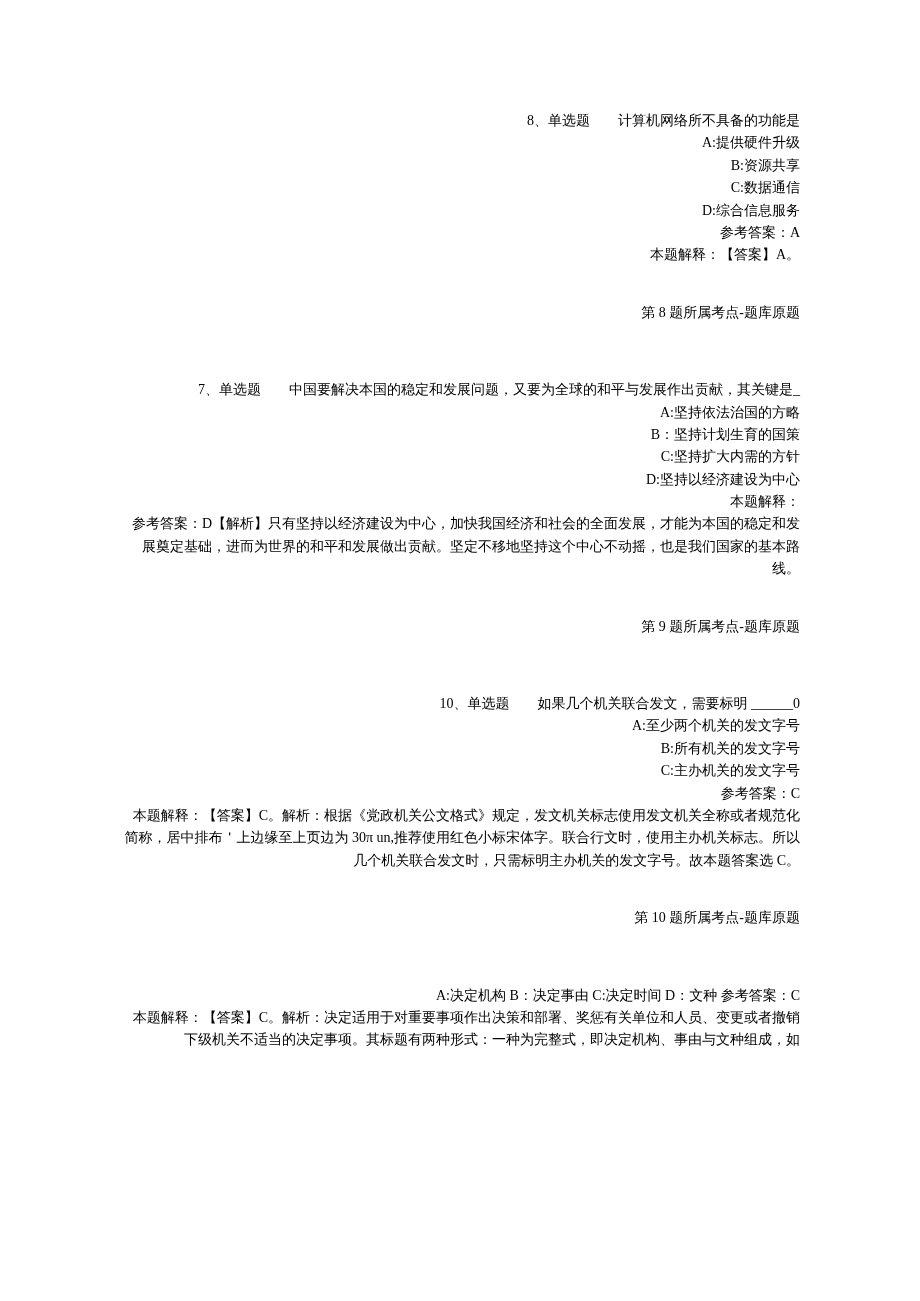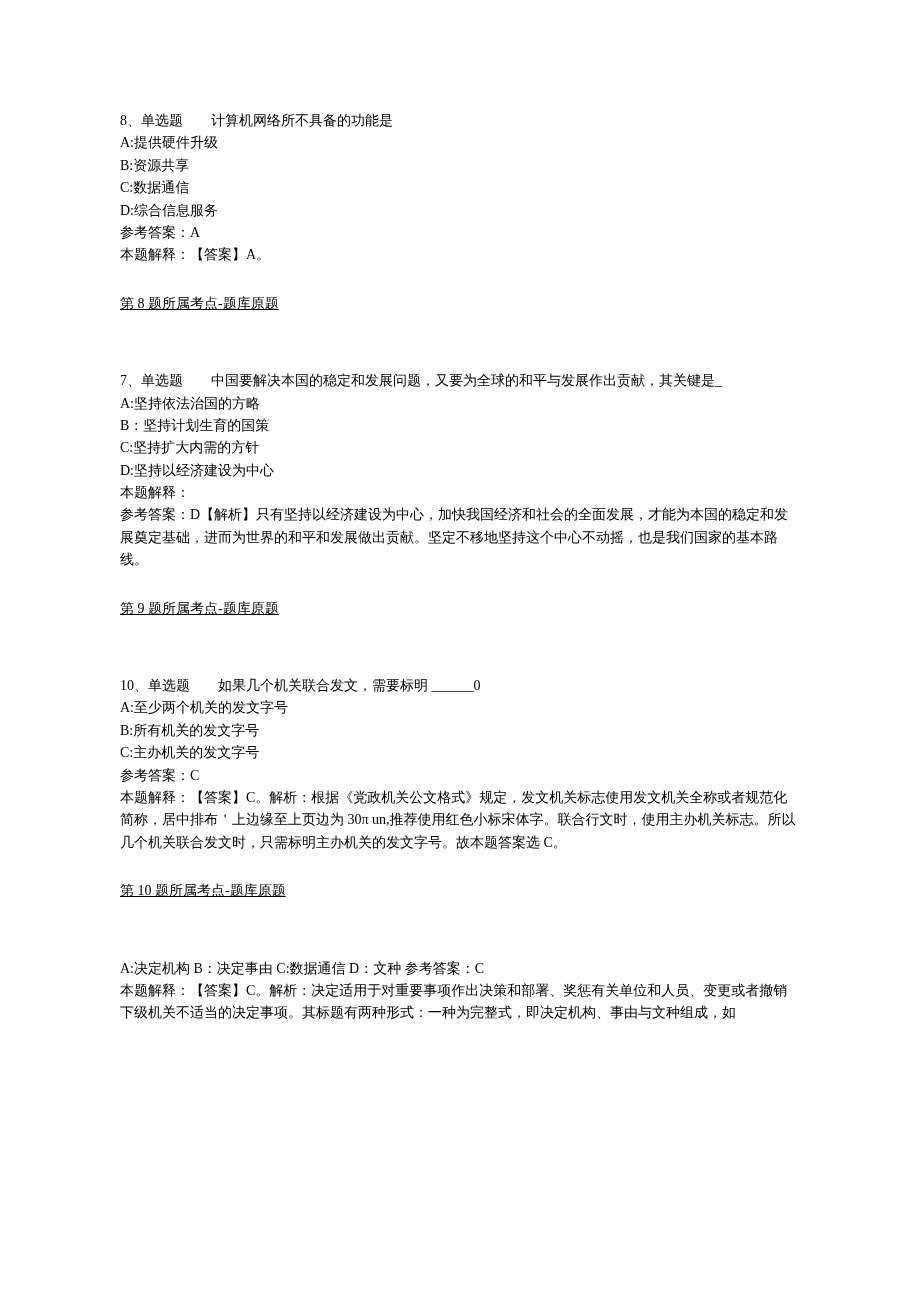"8、单选题 计算机网络所不具备的功能是" .block { text-align: none -> right }
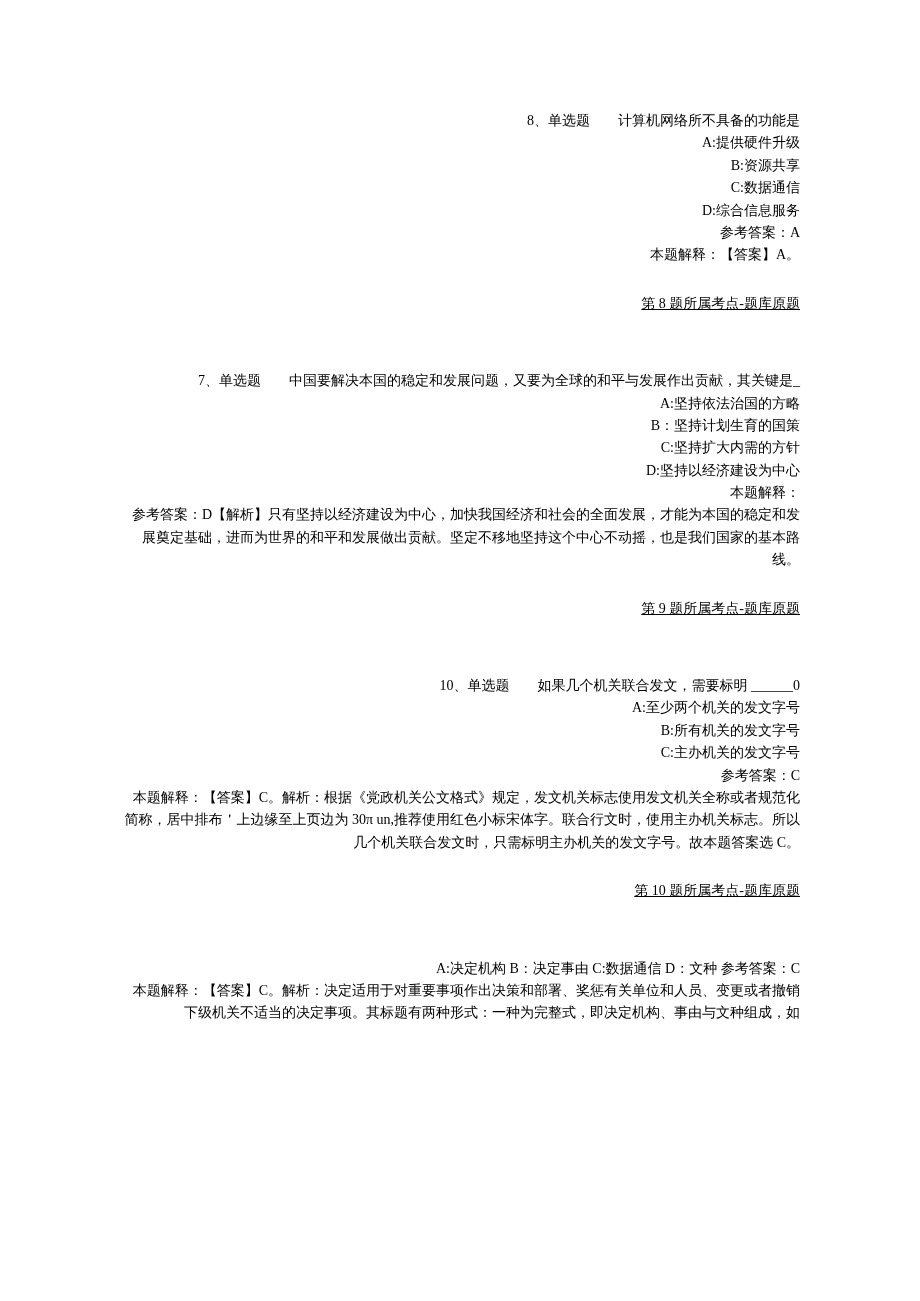"第 8 题所属考点-题库原题" .topic-ref { margin-top: 26px -> 35px; text-decoration: underline -> none }
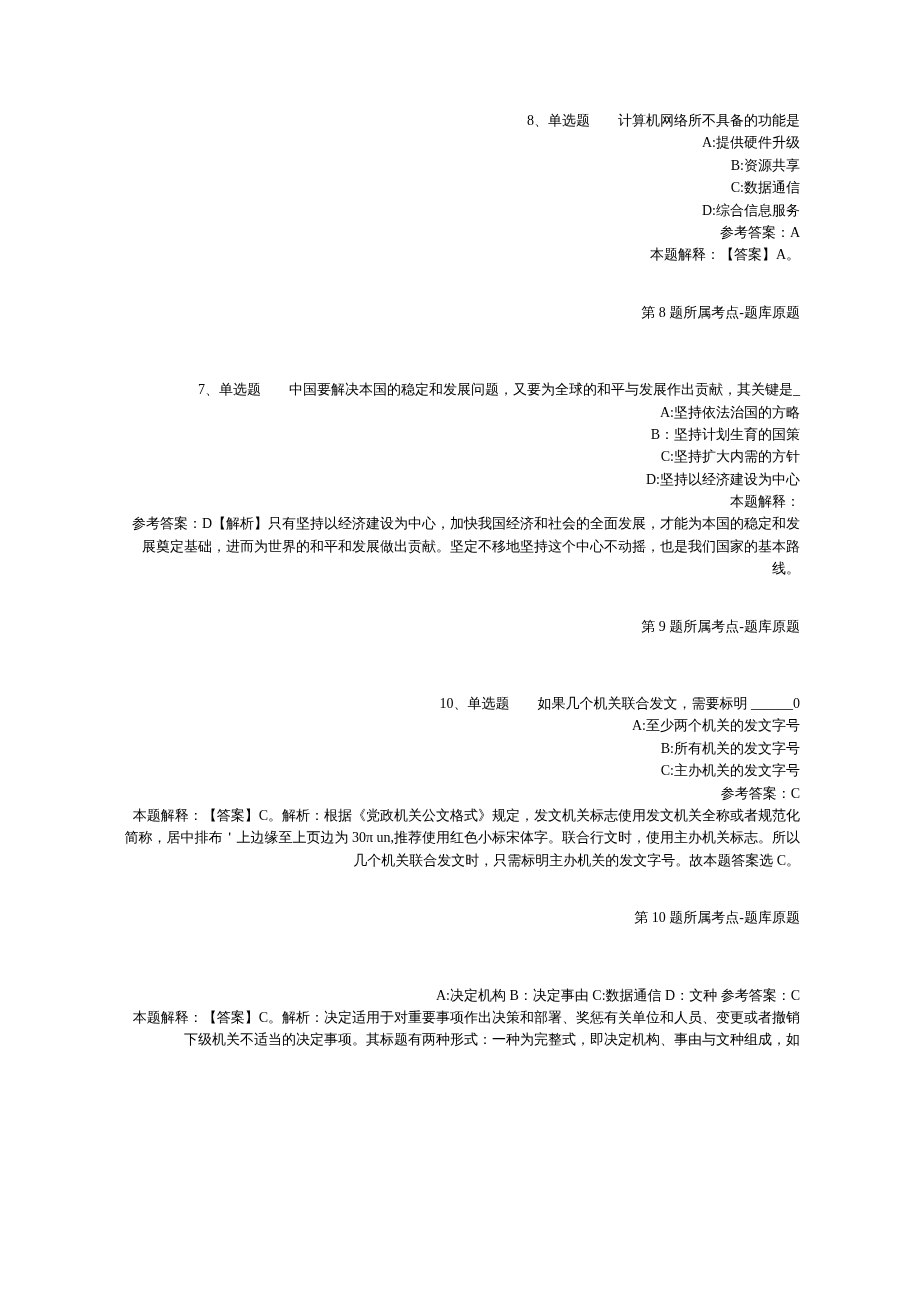"A:决定机构 B：决定事由 C:数据通信 D：文种 参考答案：C" div.line { text: C:数据通信 -> C:决定时间 }
